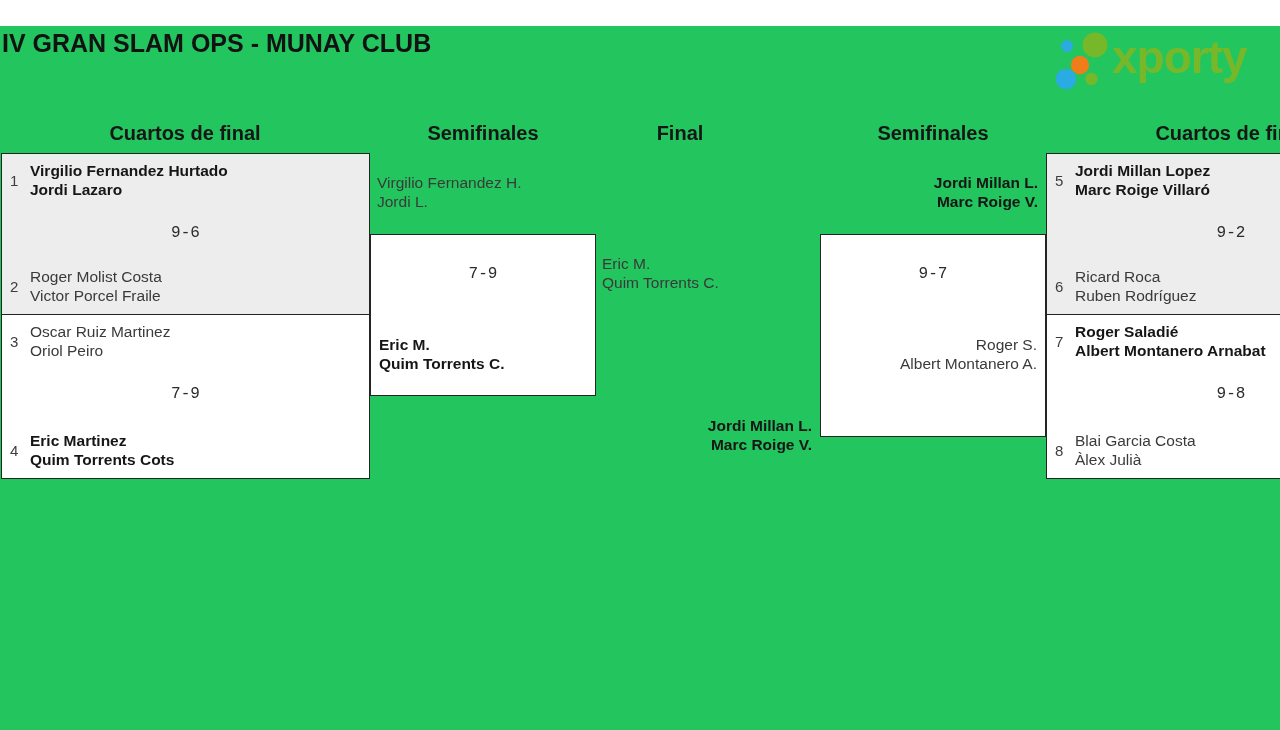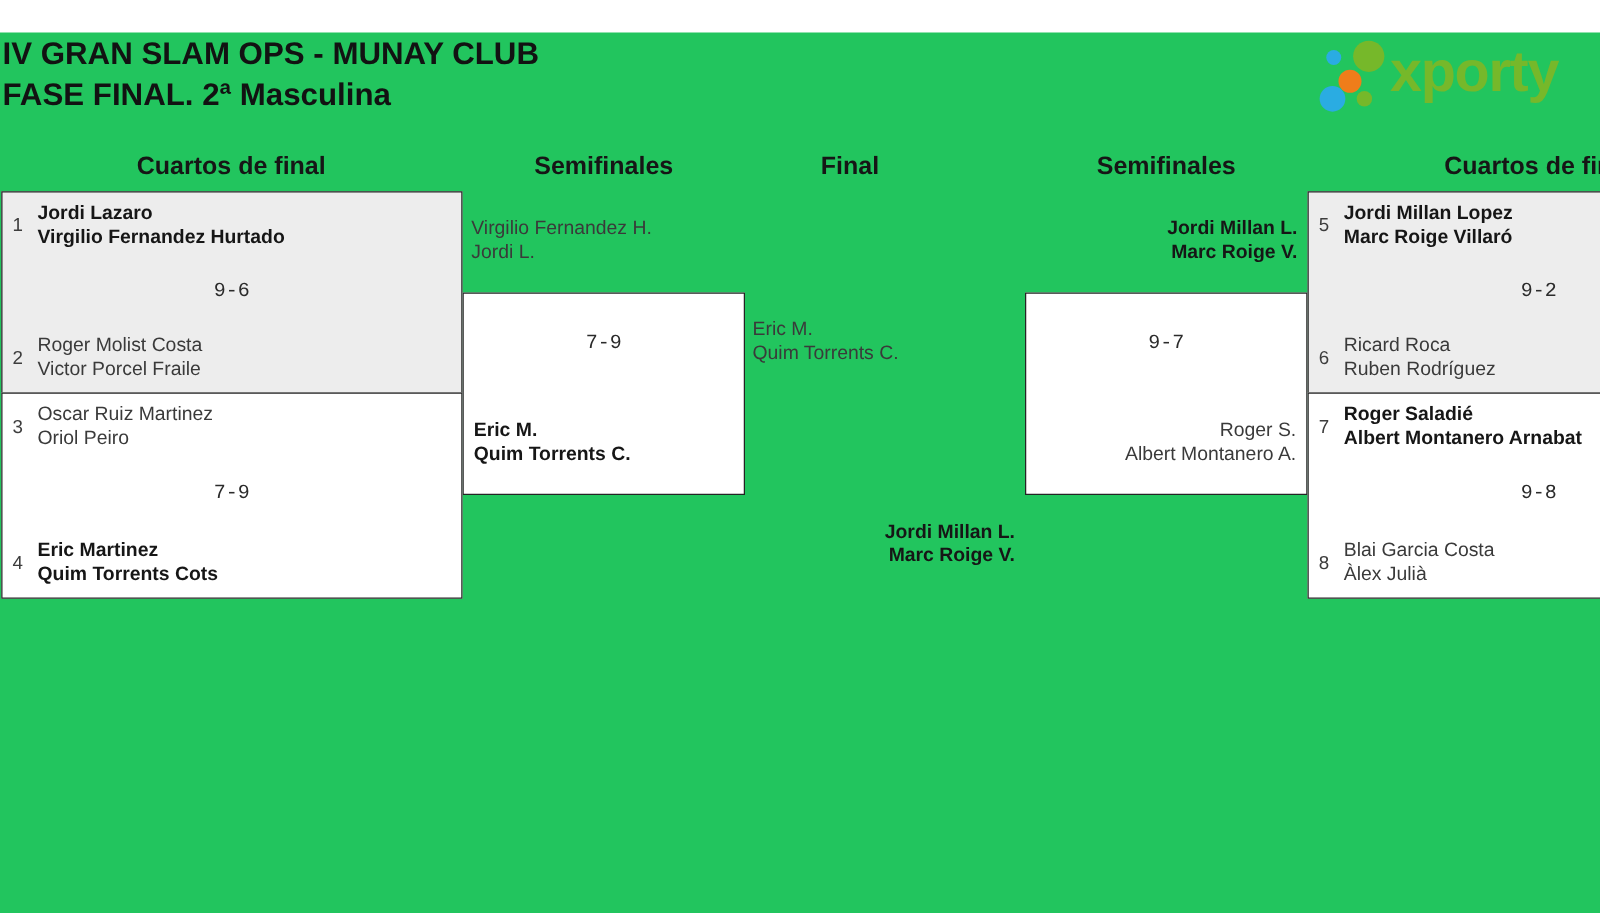"FASE FINAL. 2ª Masculina" div { html: <div>FASE FINAL. 2ª Masculina</div> -> none }
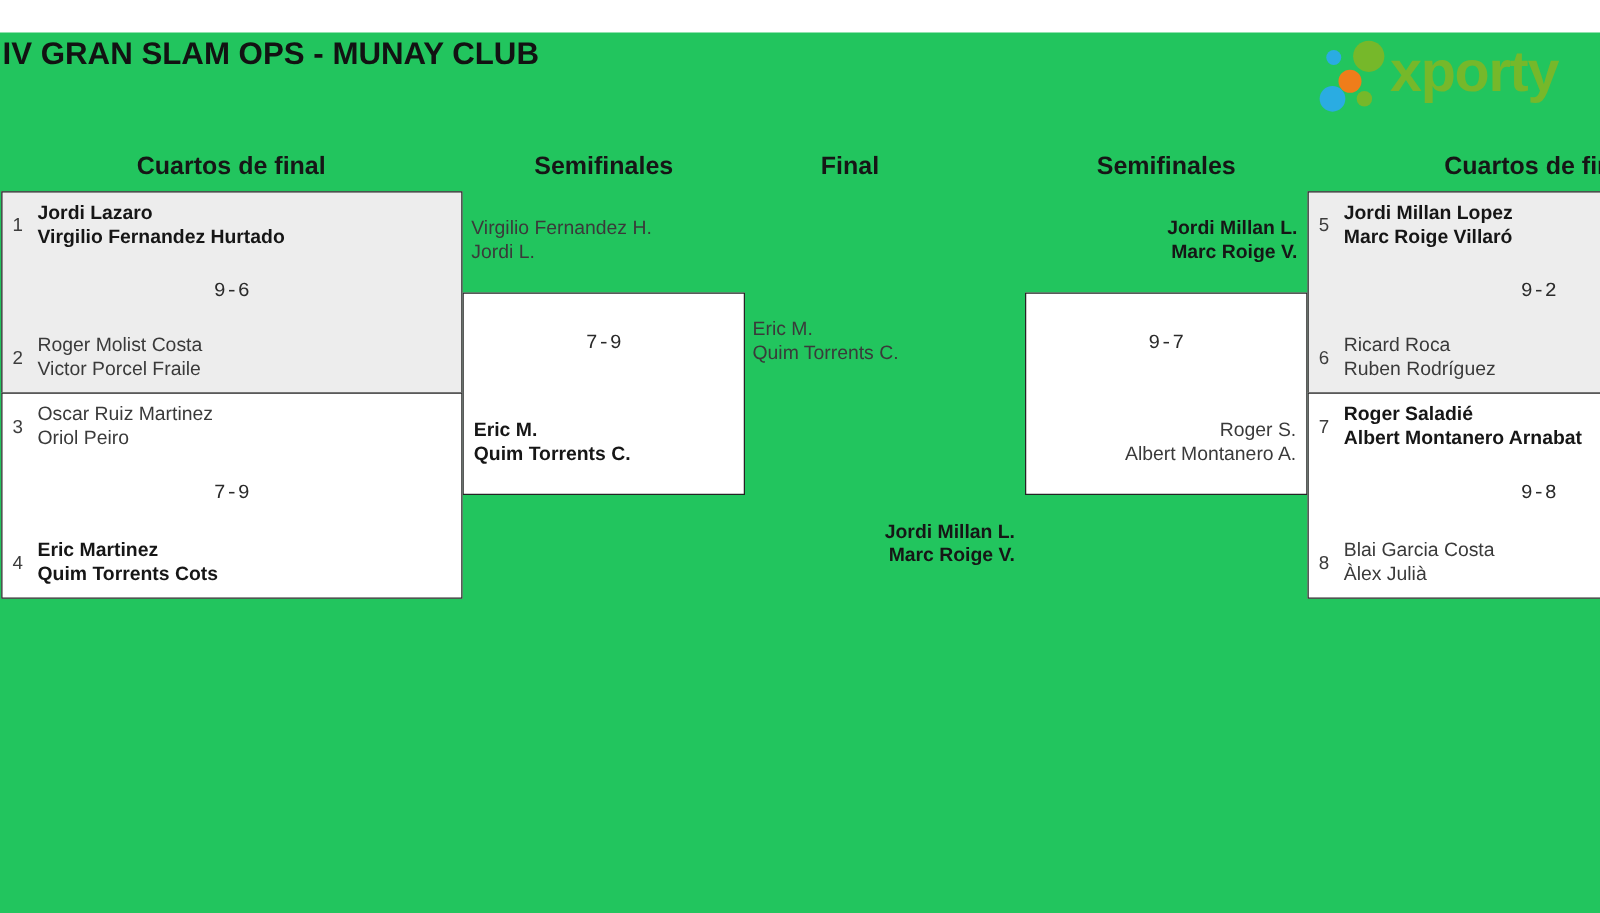"Jordi Lazaro" span.player { order: before "Virgilio Fernandez Hurtado" -> after "Virgilio Fernandez Hurtado" }
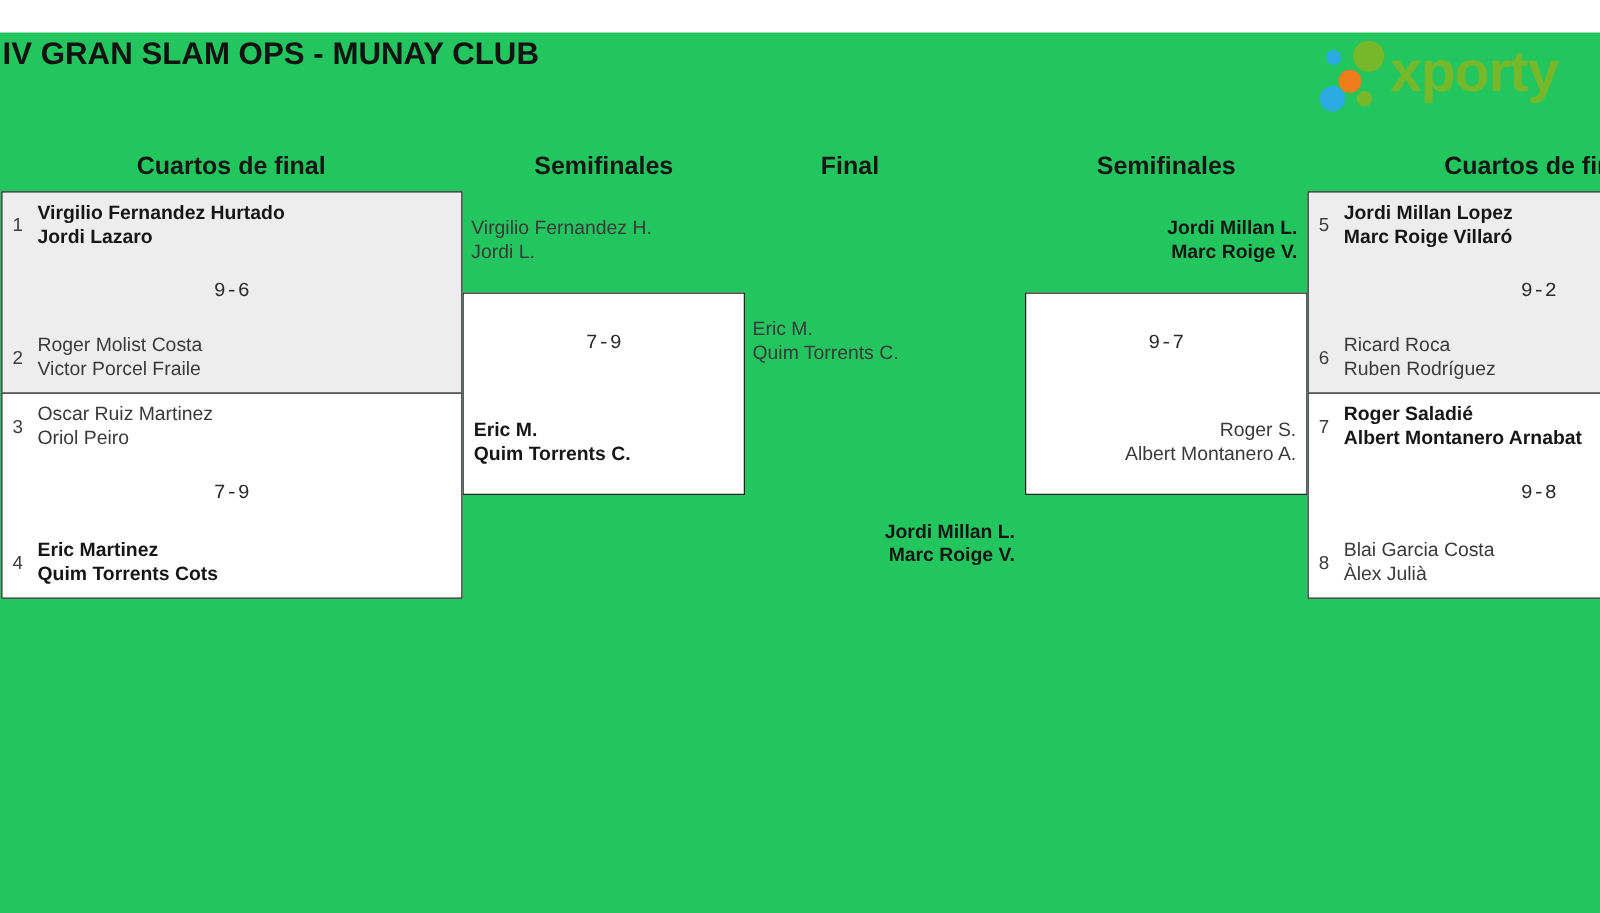"9-7" .sfR { height: 162px -> 203px }
